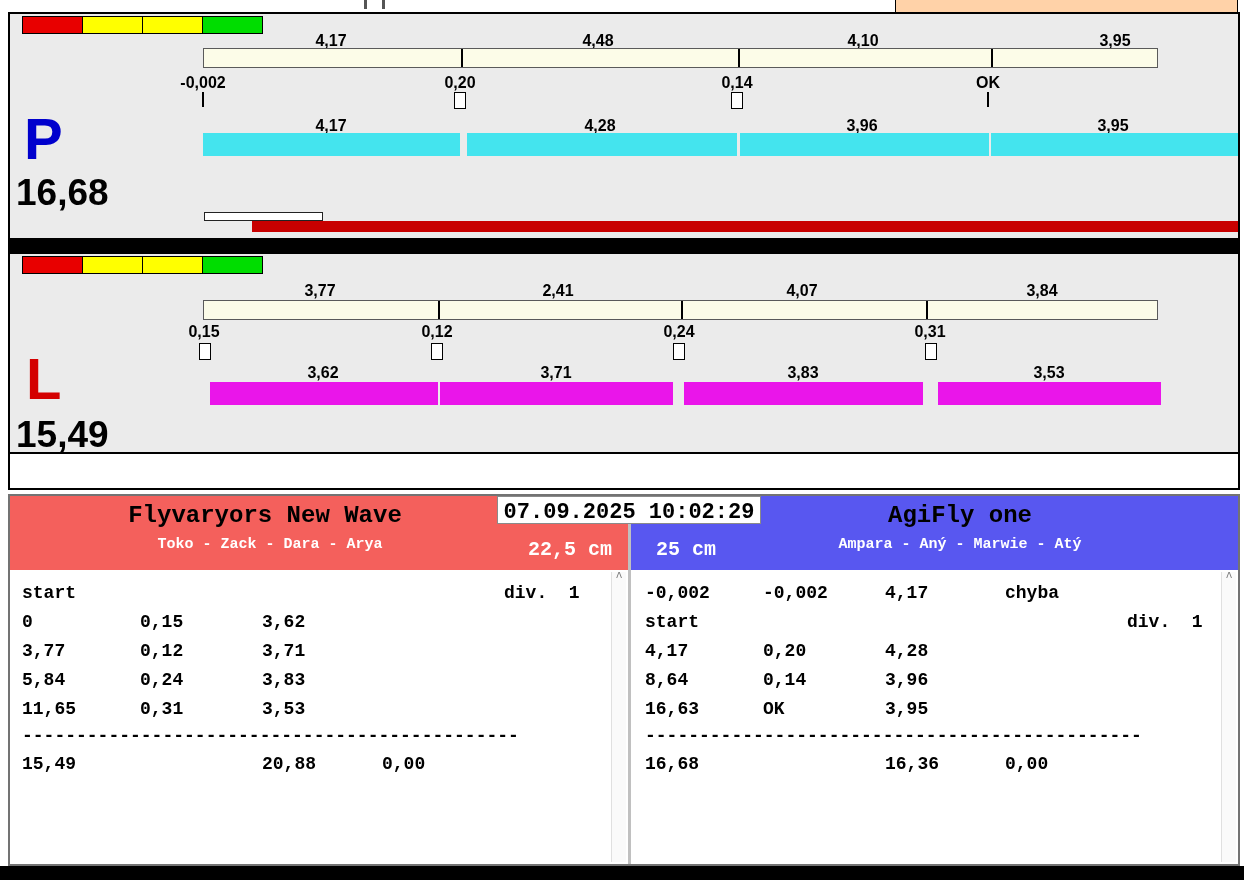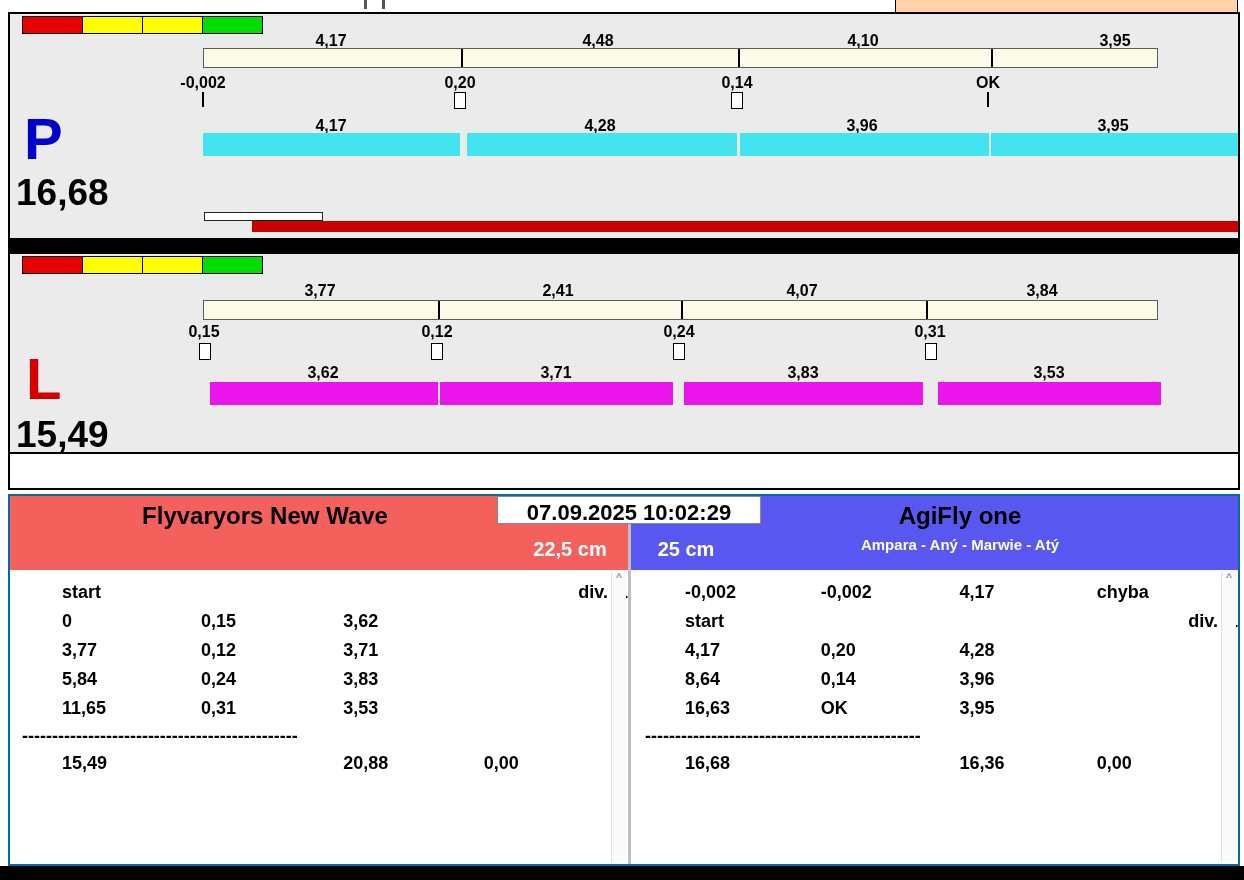"Flyvaryors New Wave" .board { border: 2px solid #0369a1 -> 2px solid #737373; font-family: none -> Liberation Mono, monospace }
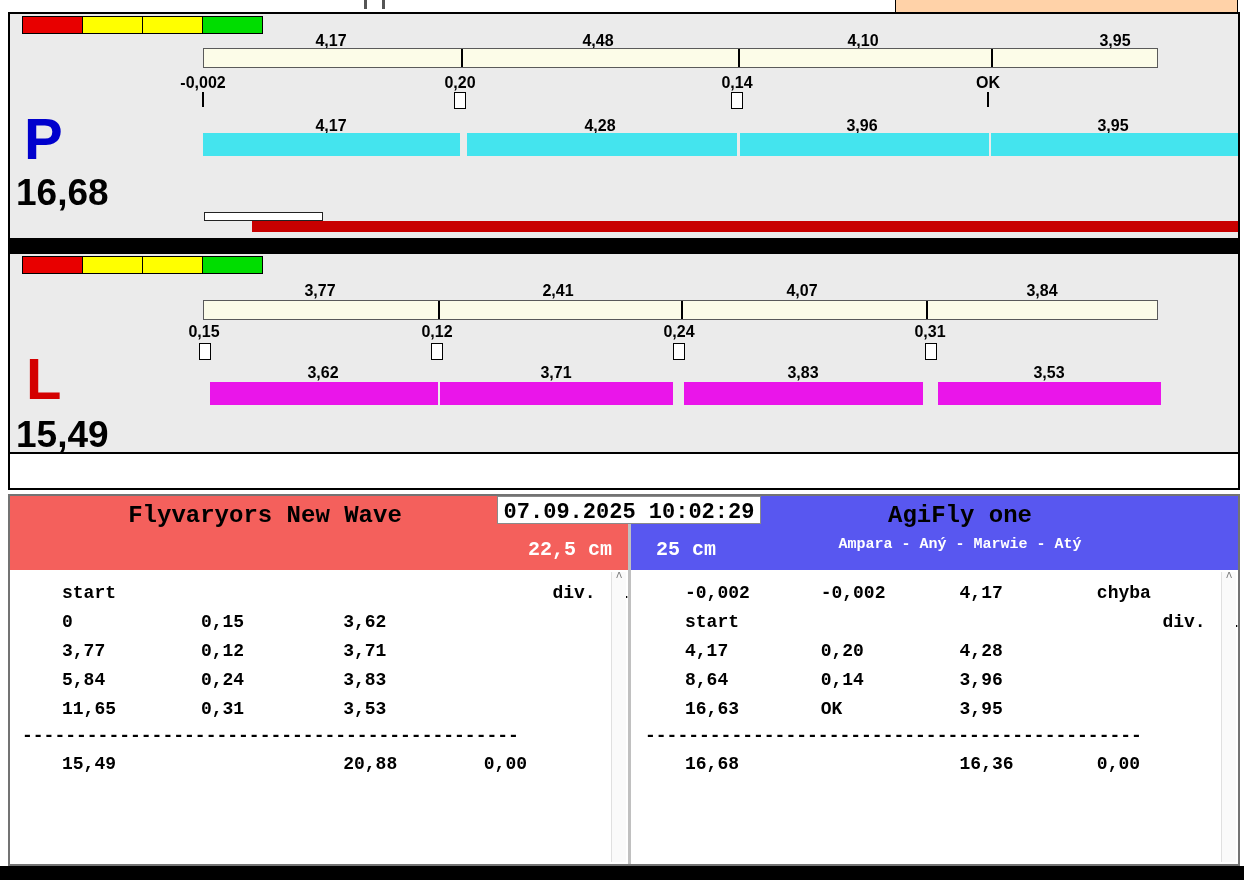"Toko - Zack - Dara" div.hdr-sub { html: none -> <div>Toko - Zack - Dara - Arya</div> }
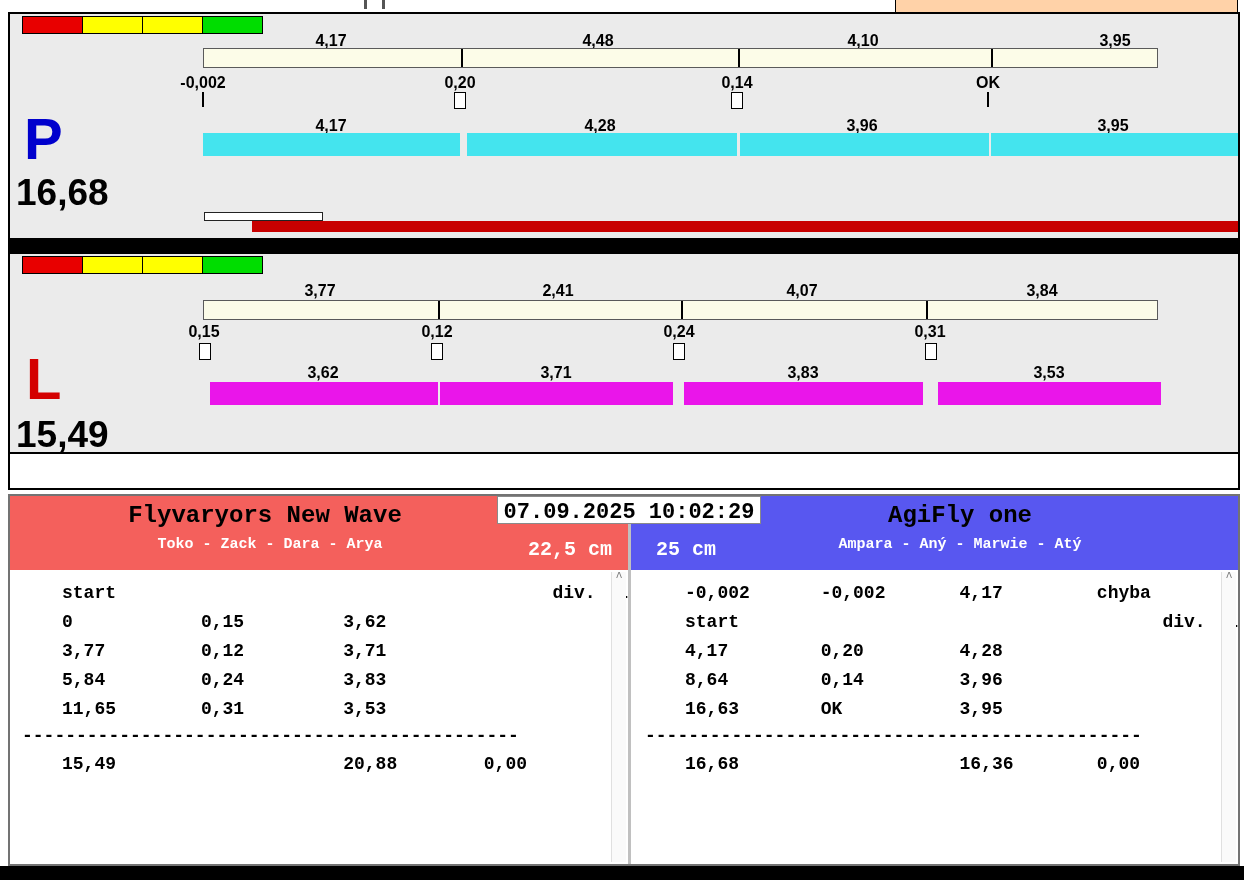"start" .c { margin-left: 40px -> none }
